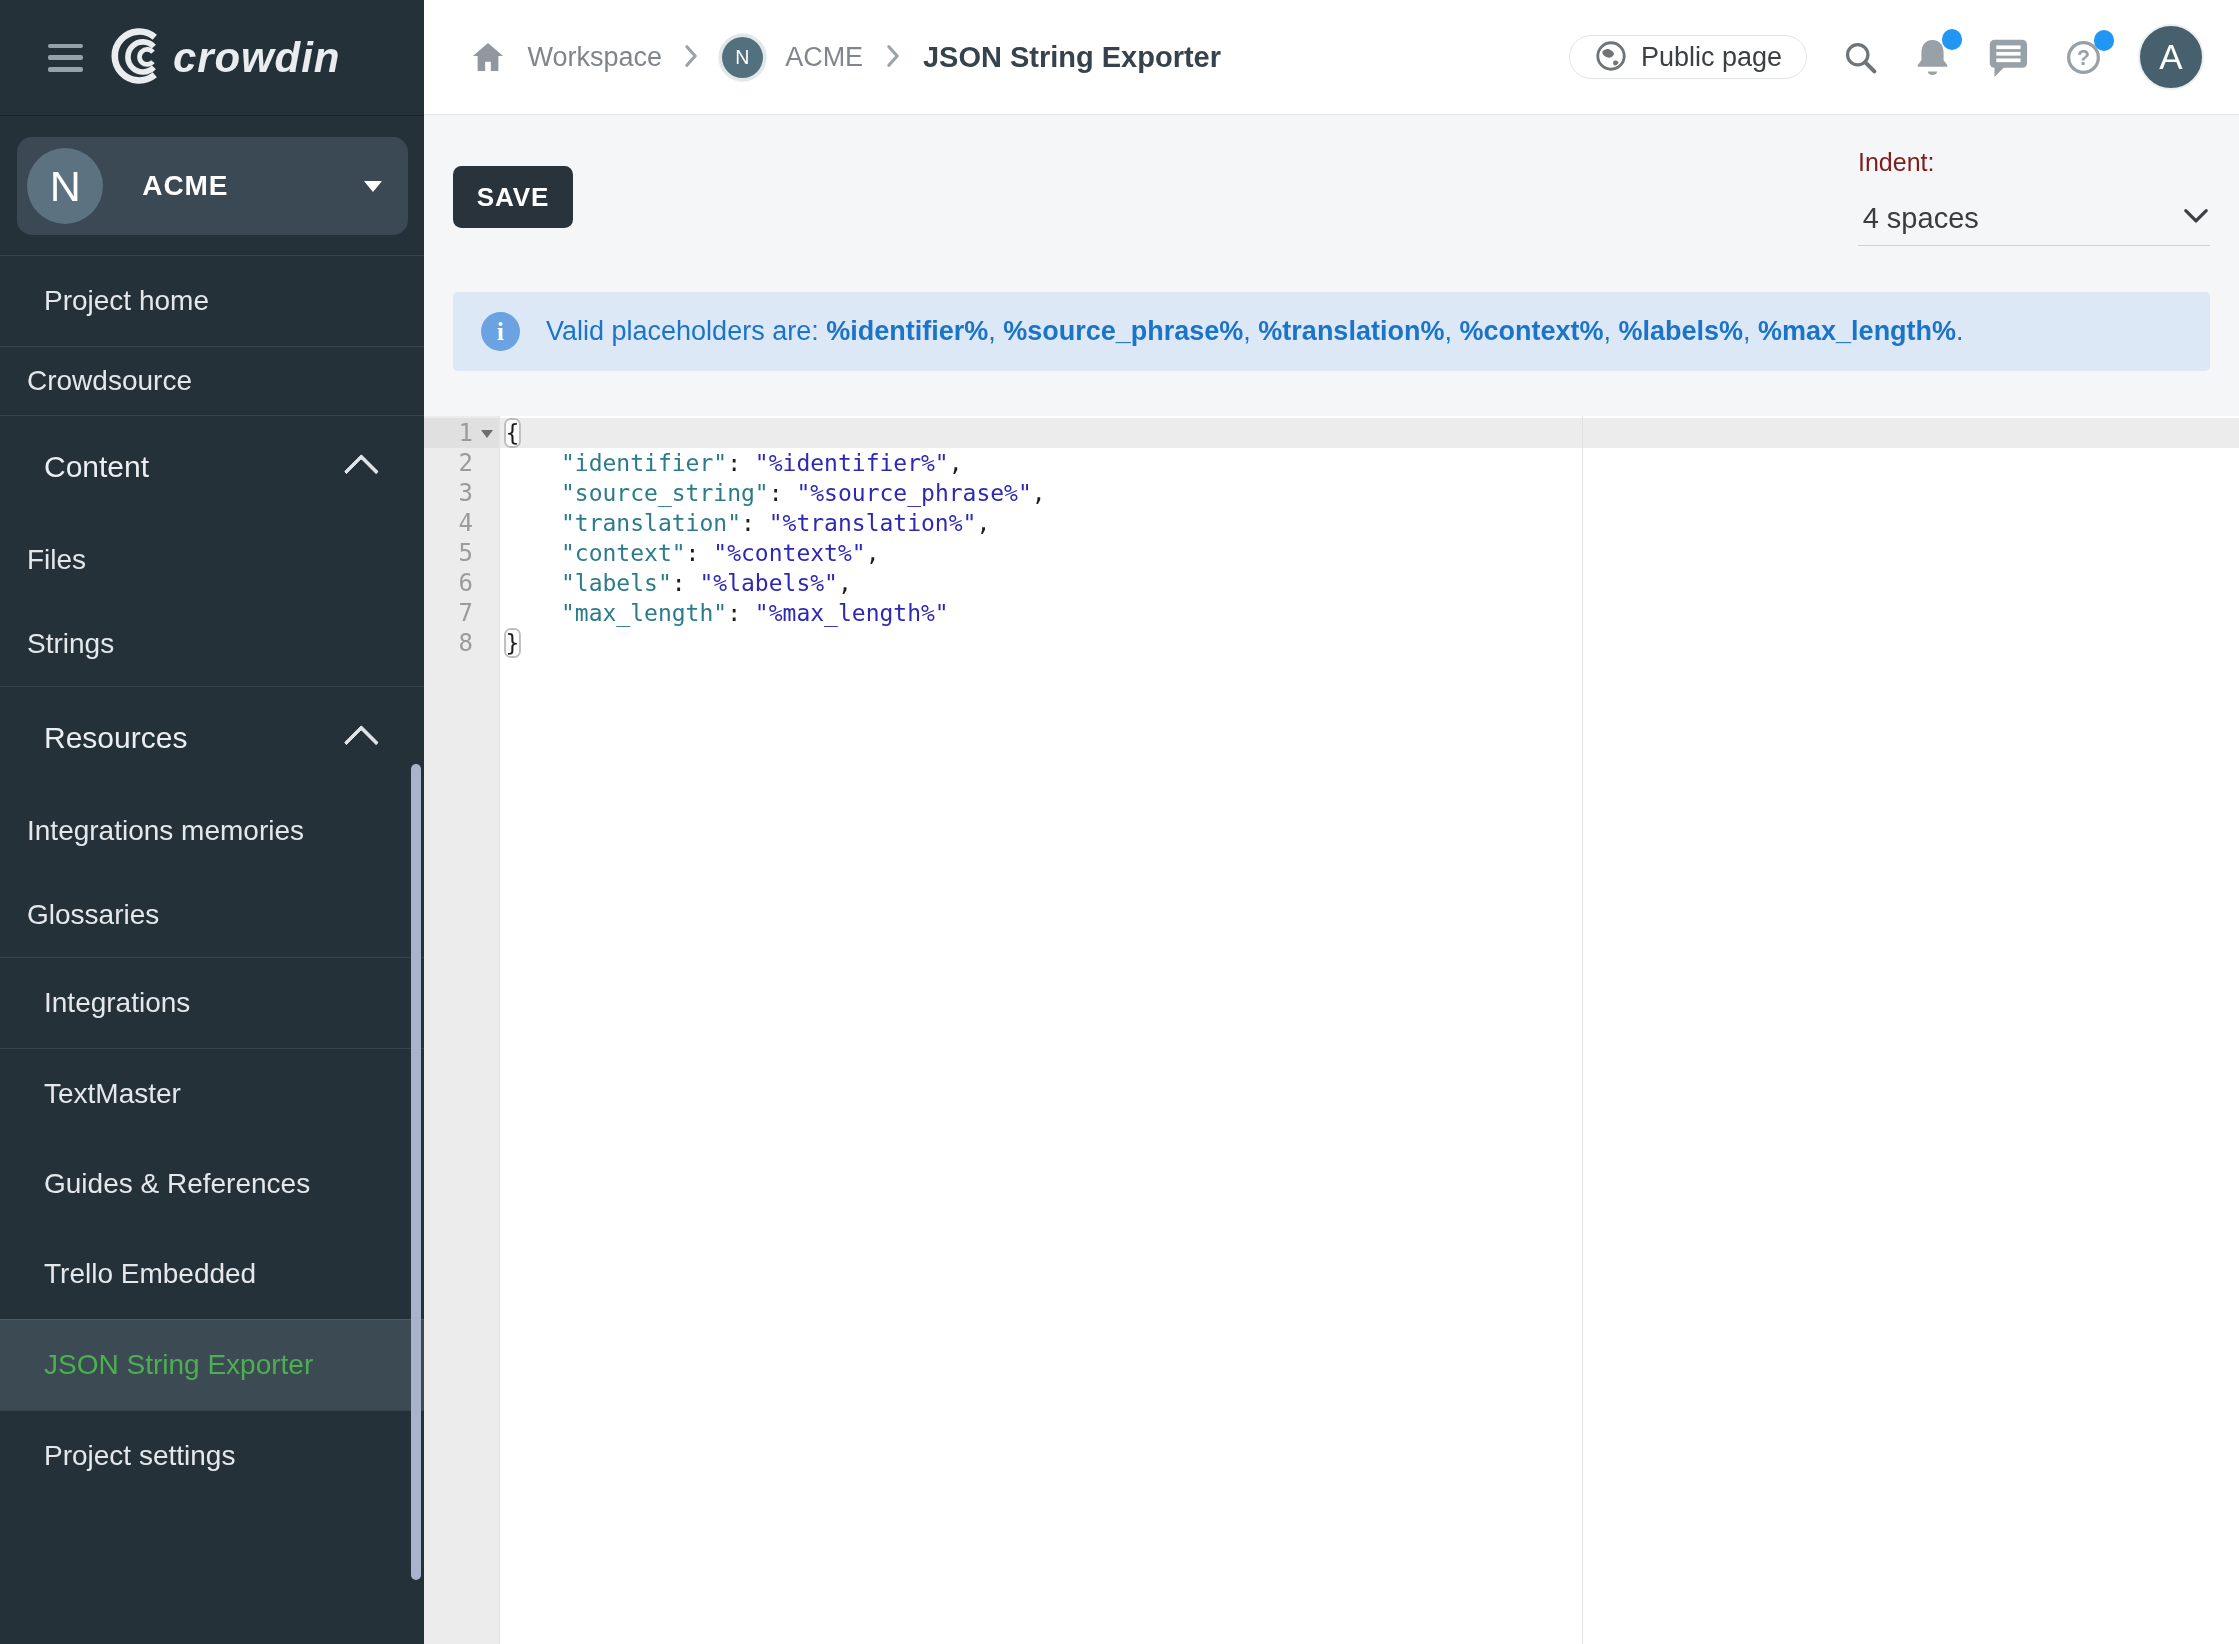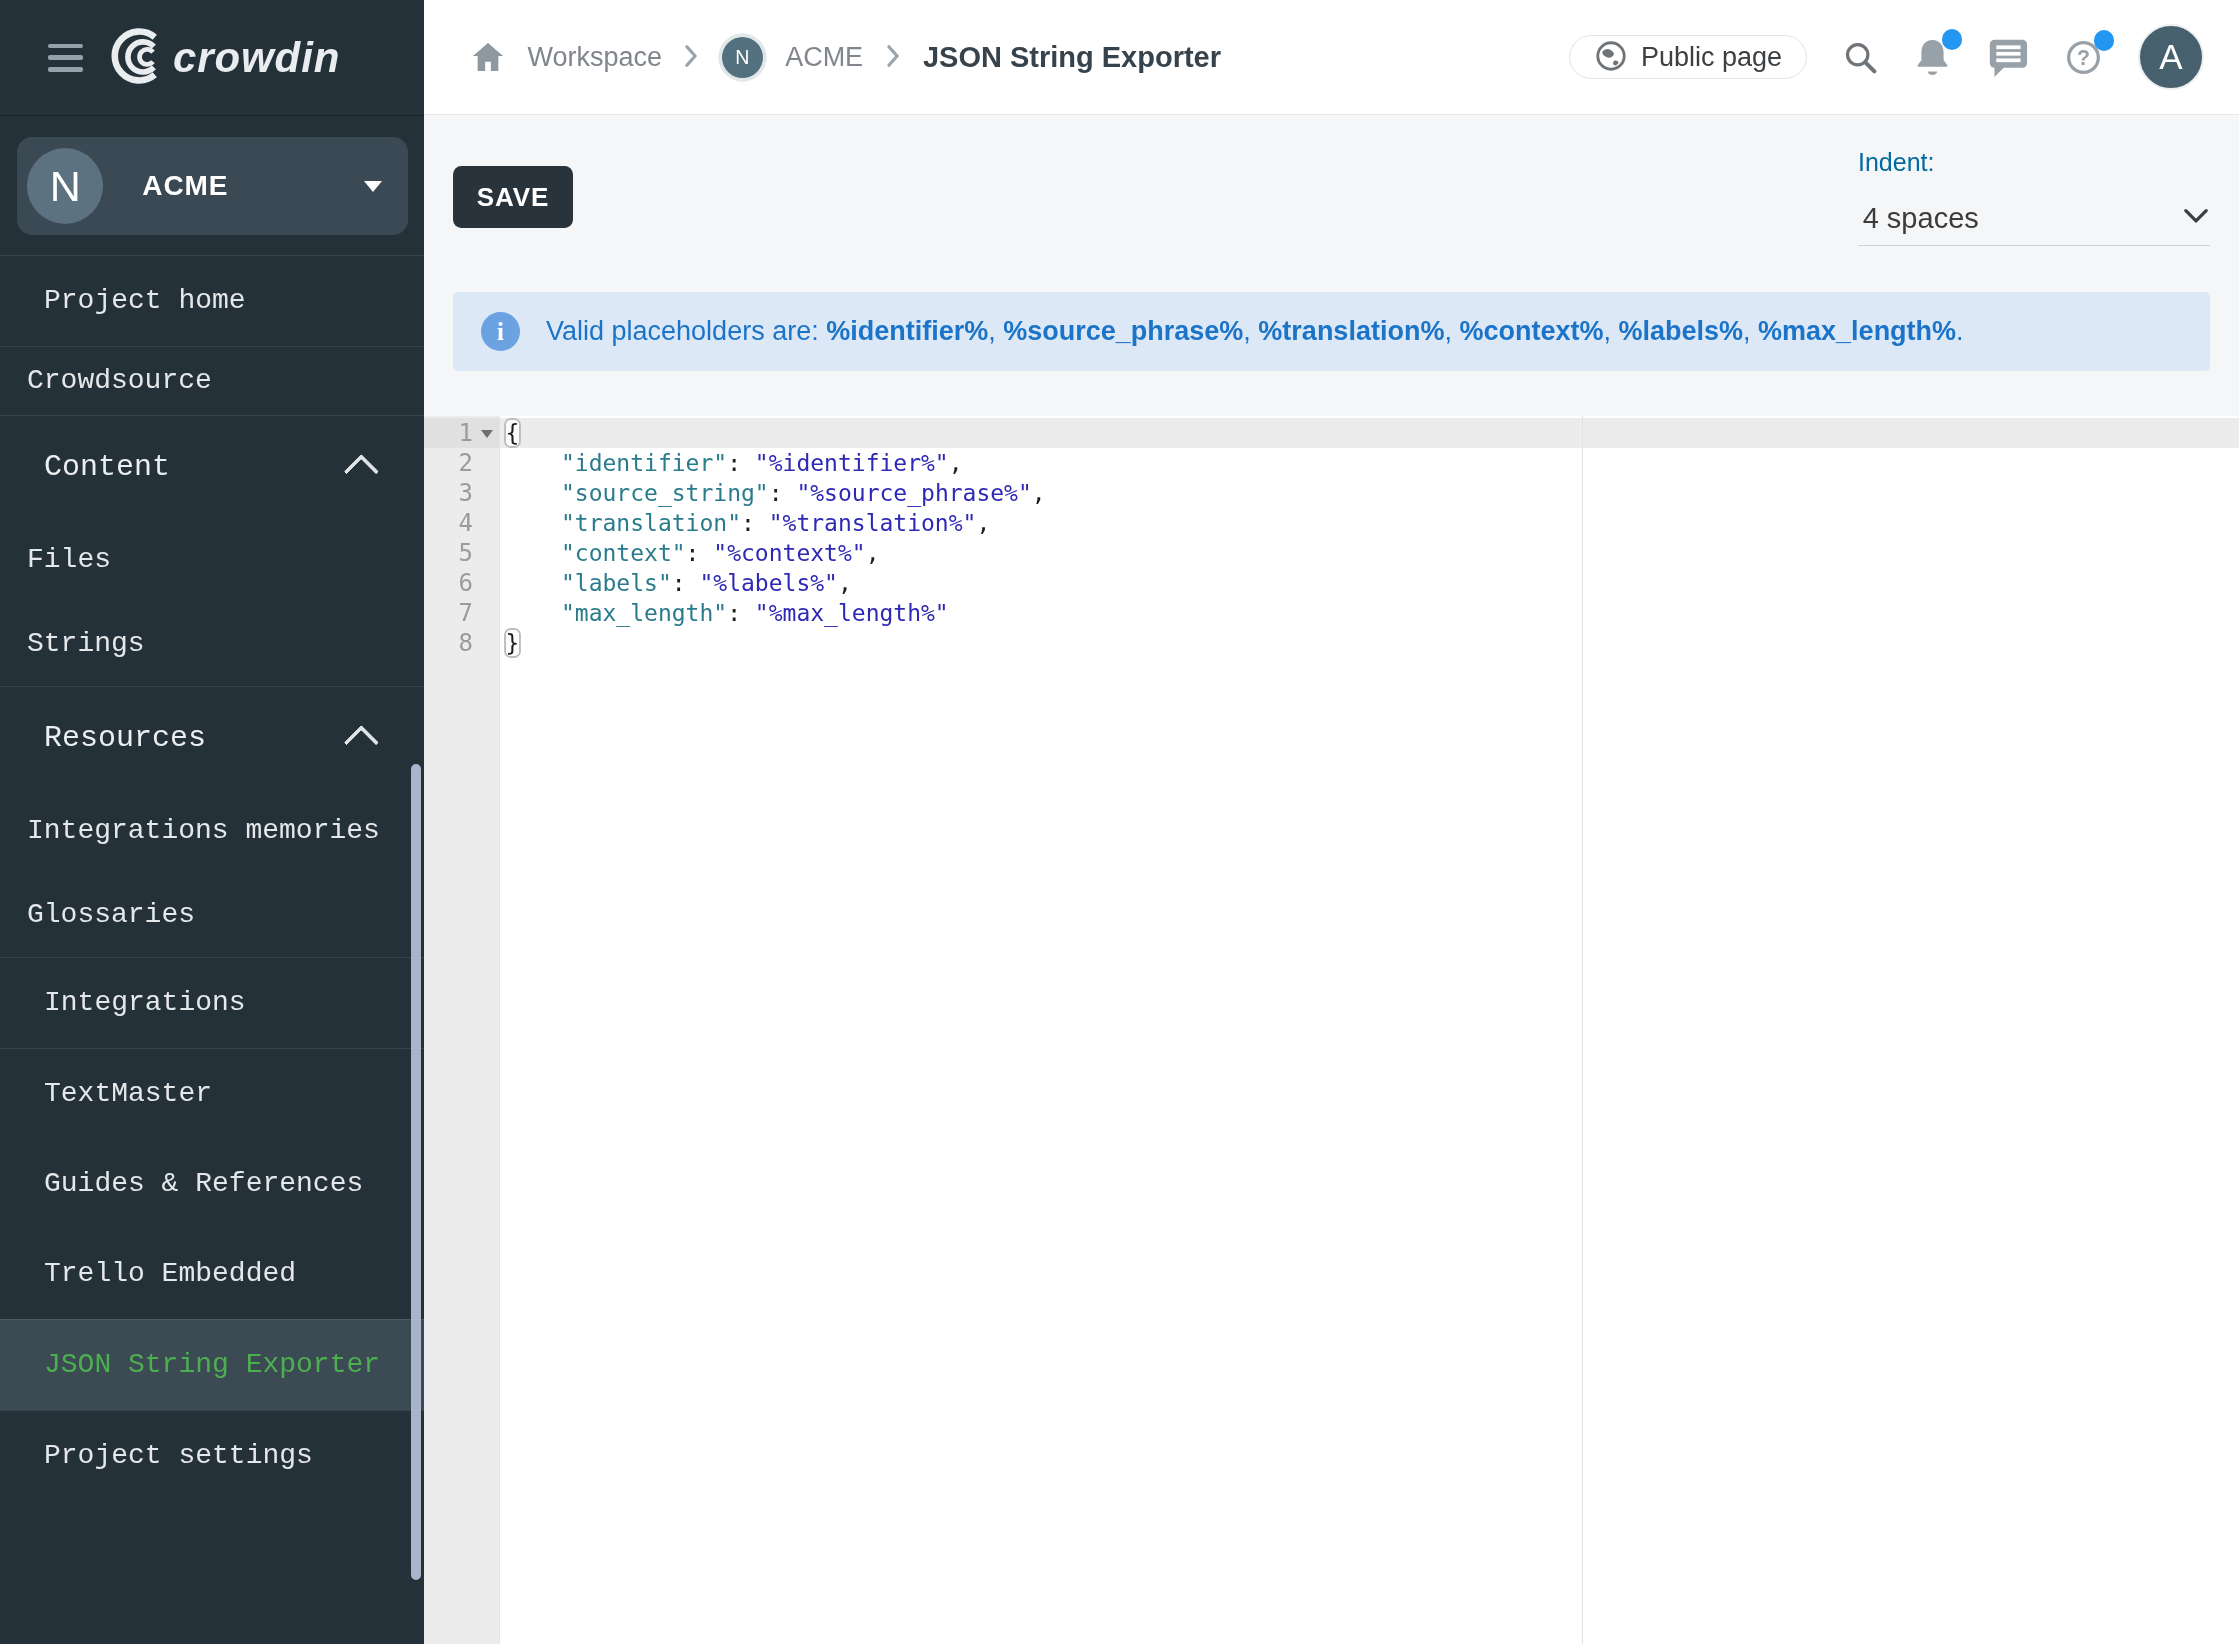"Indent:" .indent-label { color: #0369a1 -> #7f1d1d }
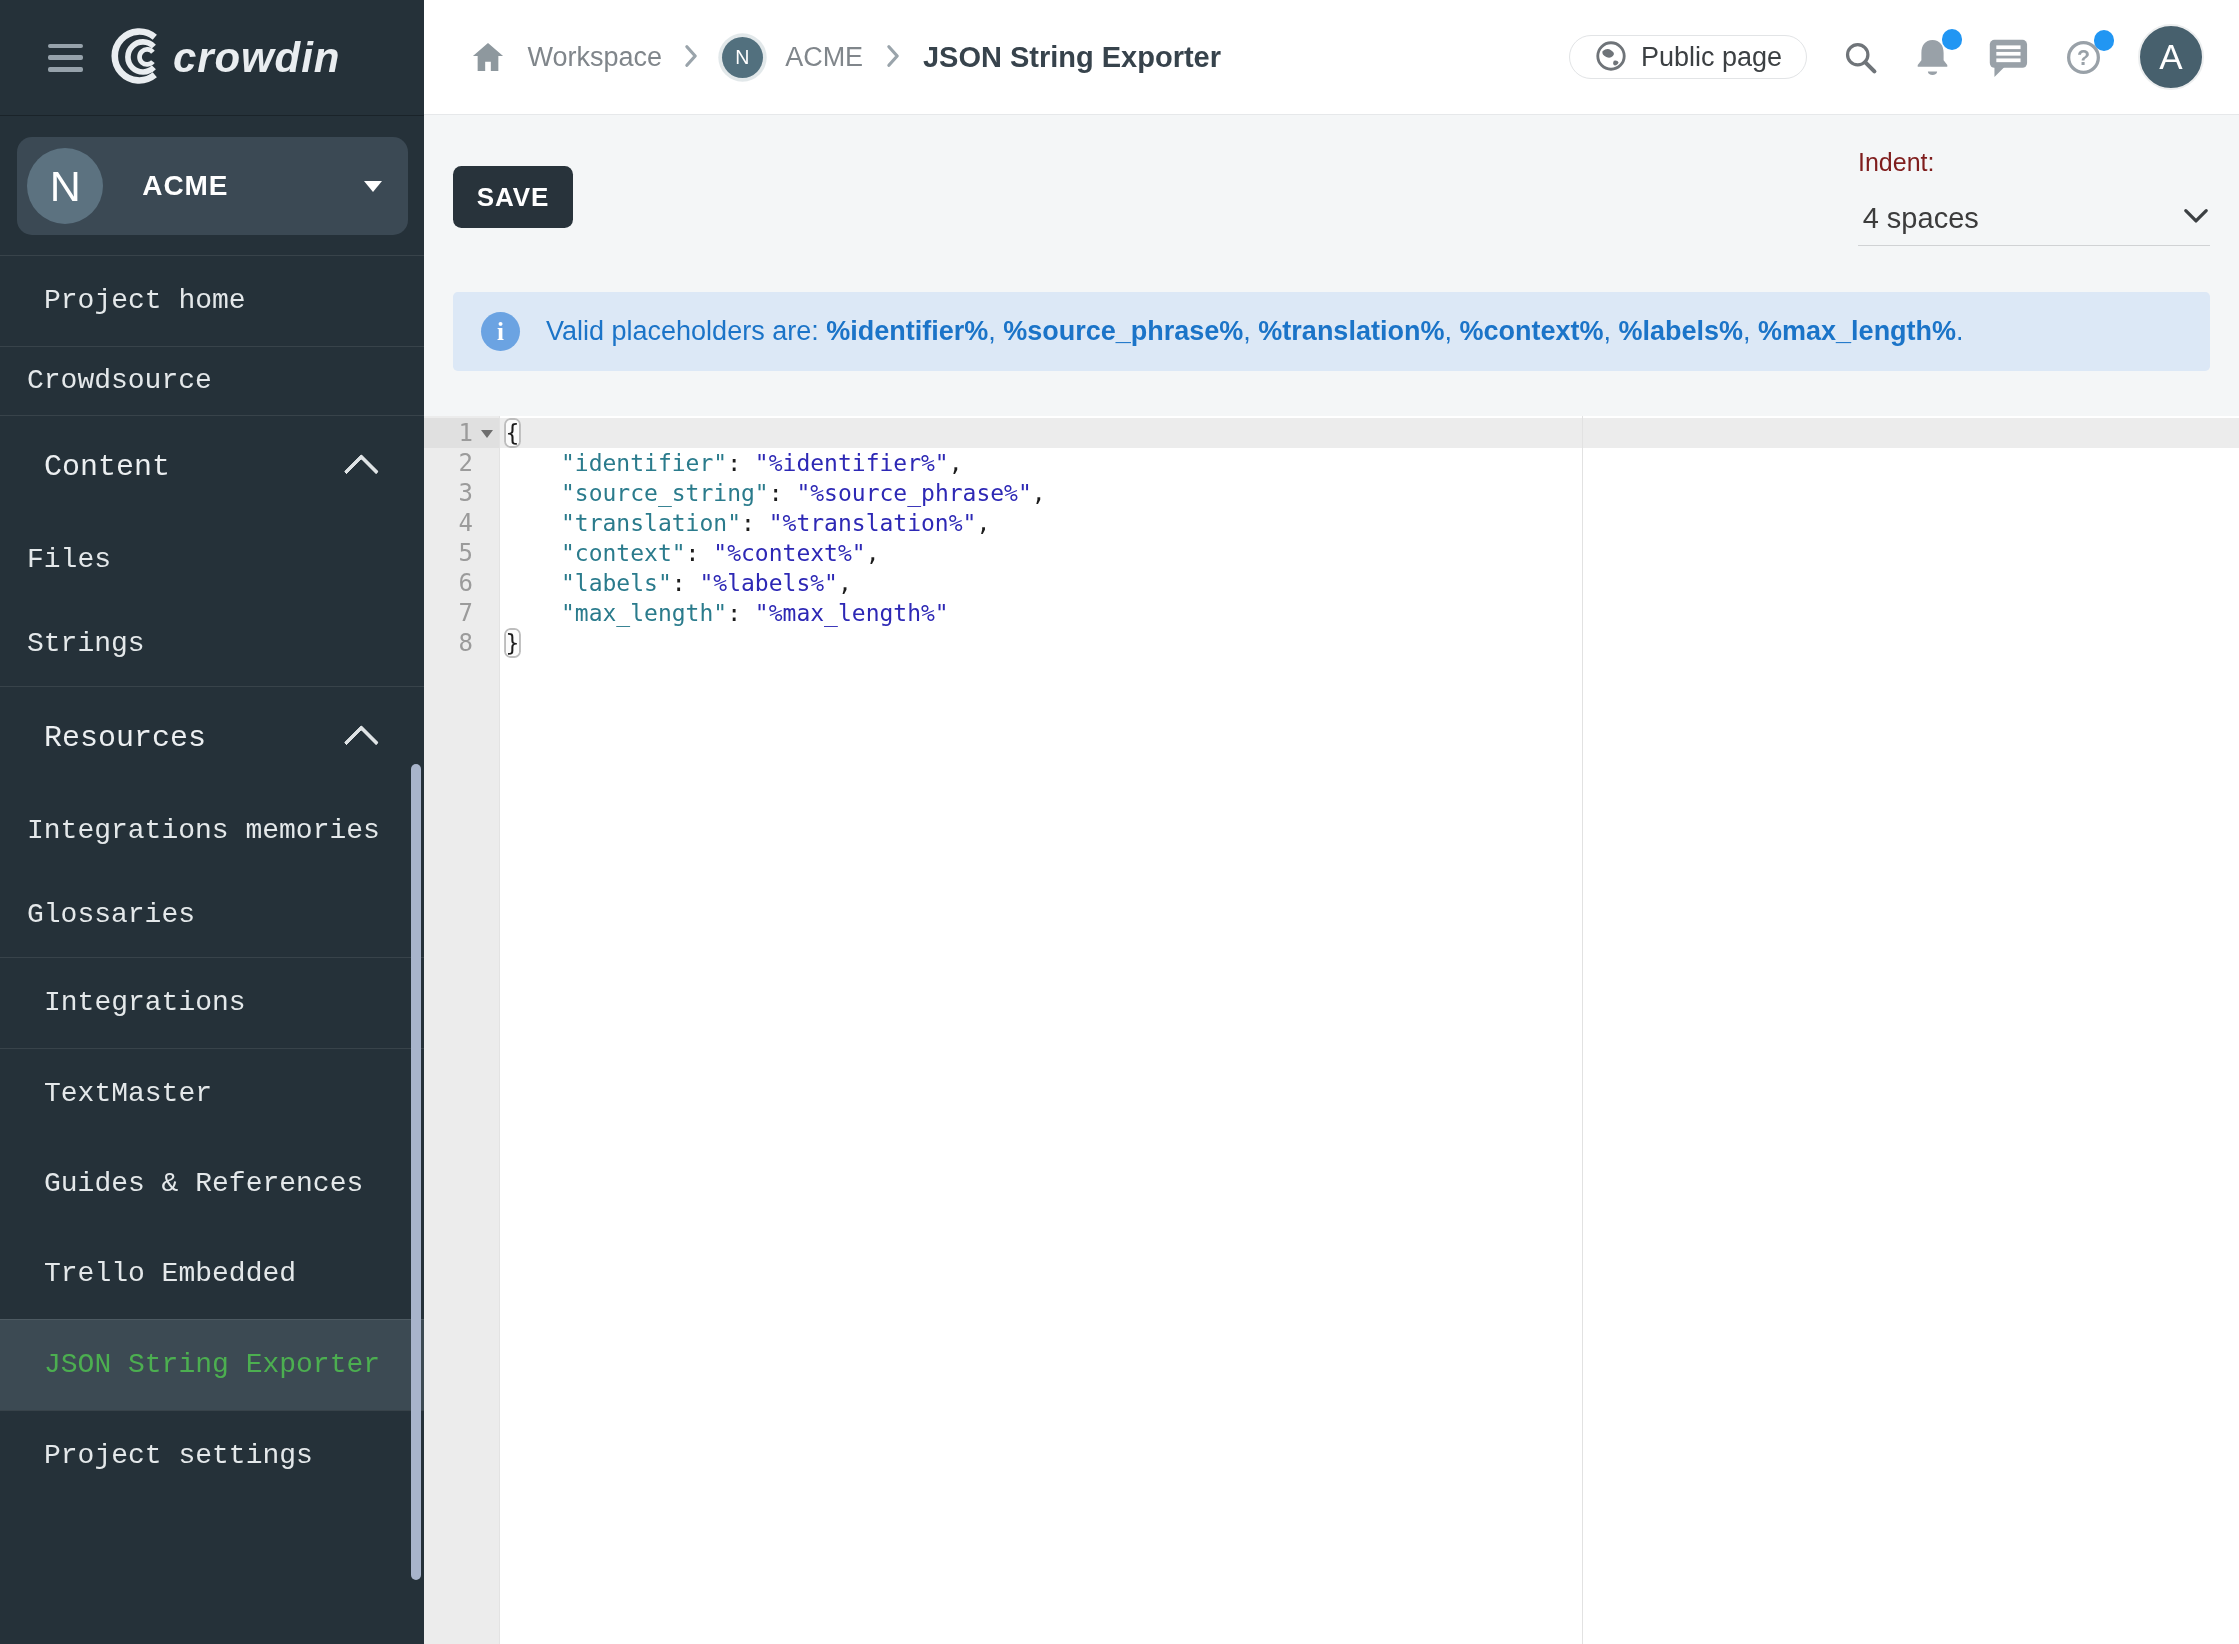"Project home" .nav-label { font-family: Liberation Mono, monospace -> none }
